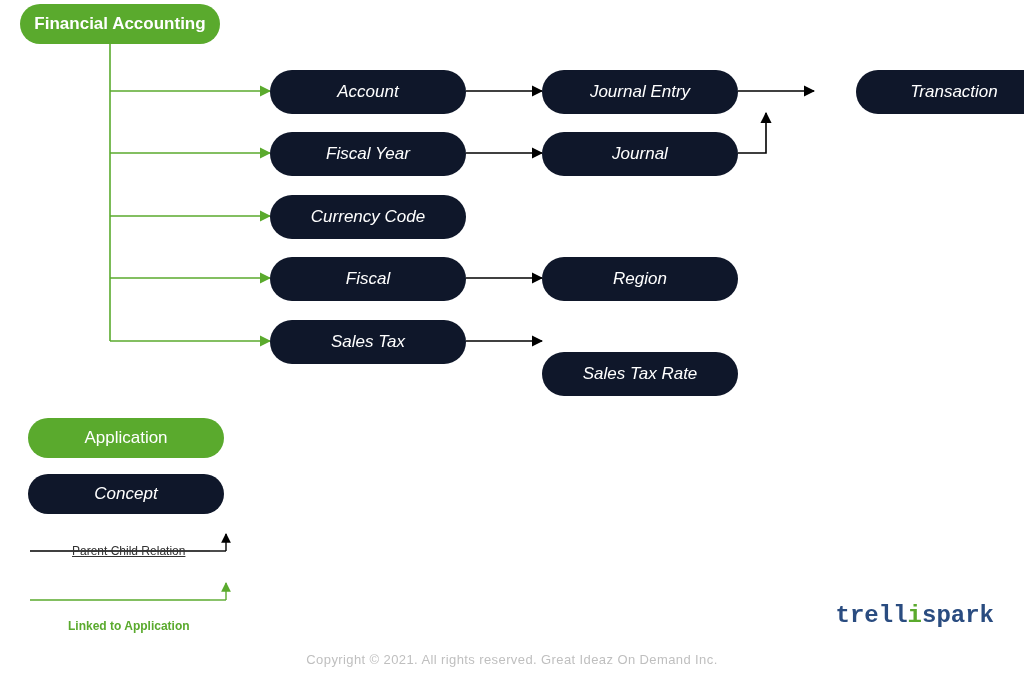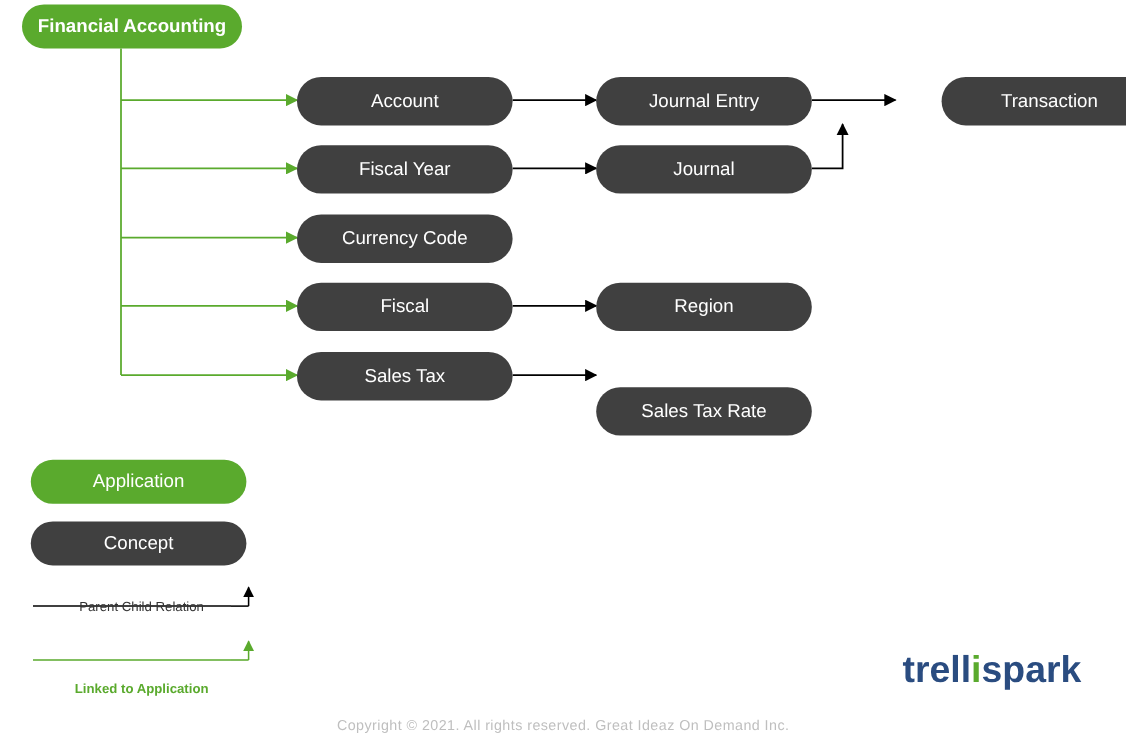"Account" .navy { background: #404040 -> #0f172a; font-style: none -> italic }
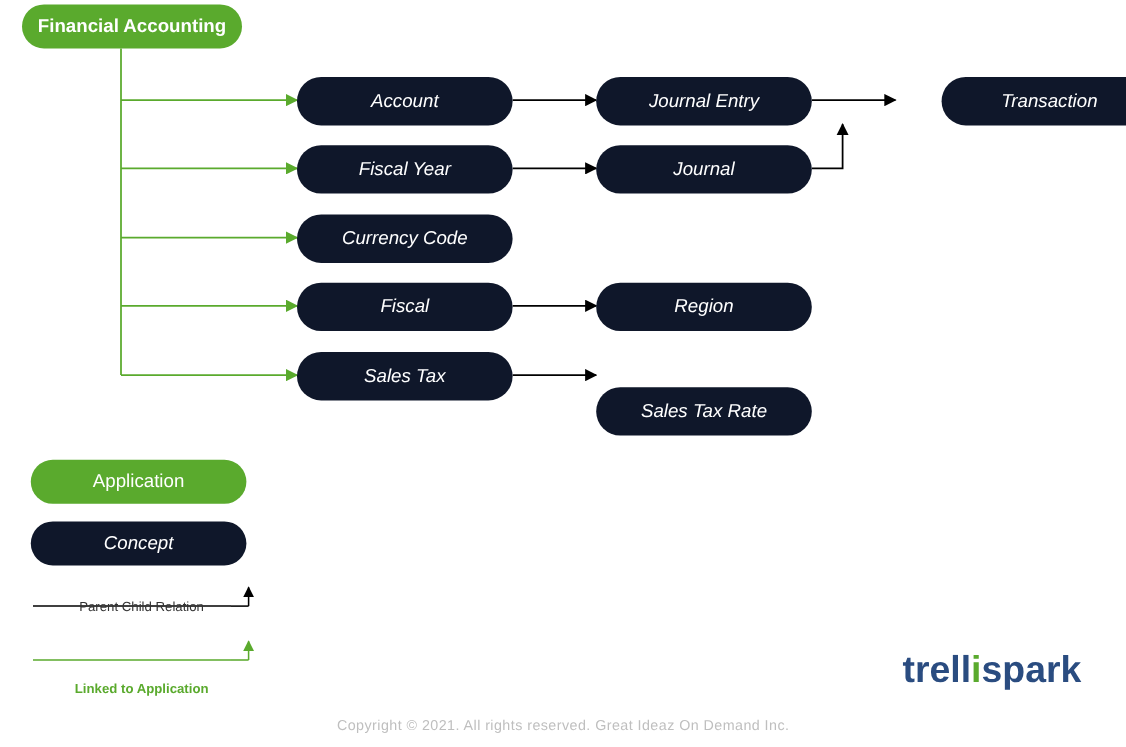"Parent Child Relation" div.legend-label { text-decoration: none -> underline }
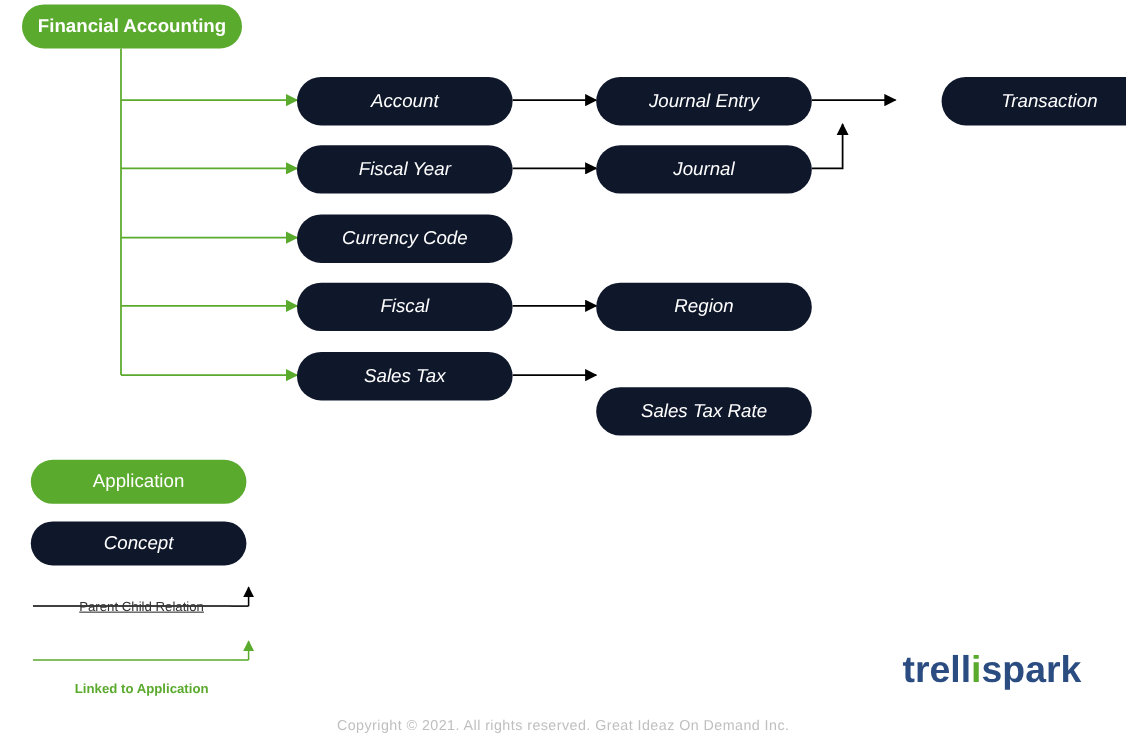"trellispark" .logo { font-family: Liberation Sans, sans-serif -> Liberation Mono, monospace; font-size: 34px -> 24px; right: 41px -> 30px }
